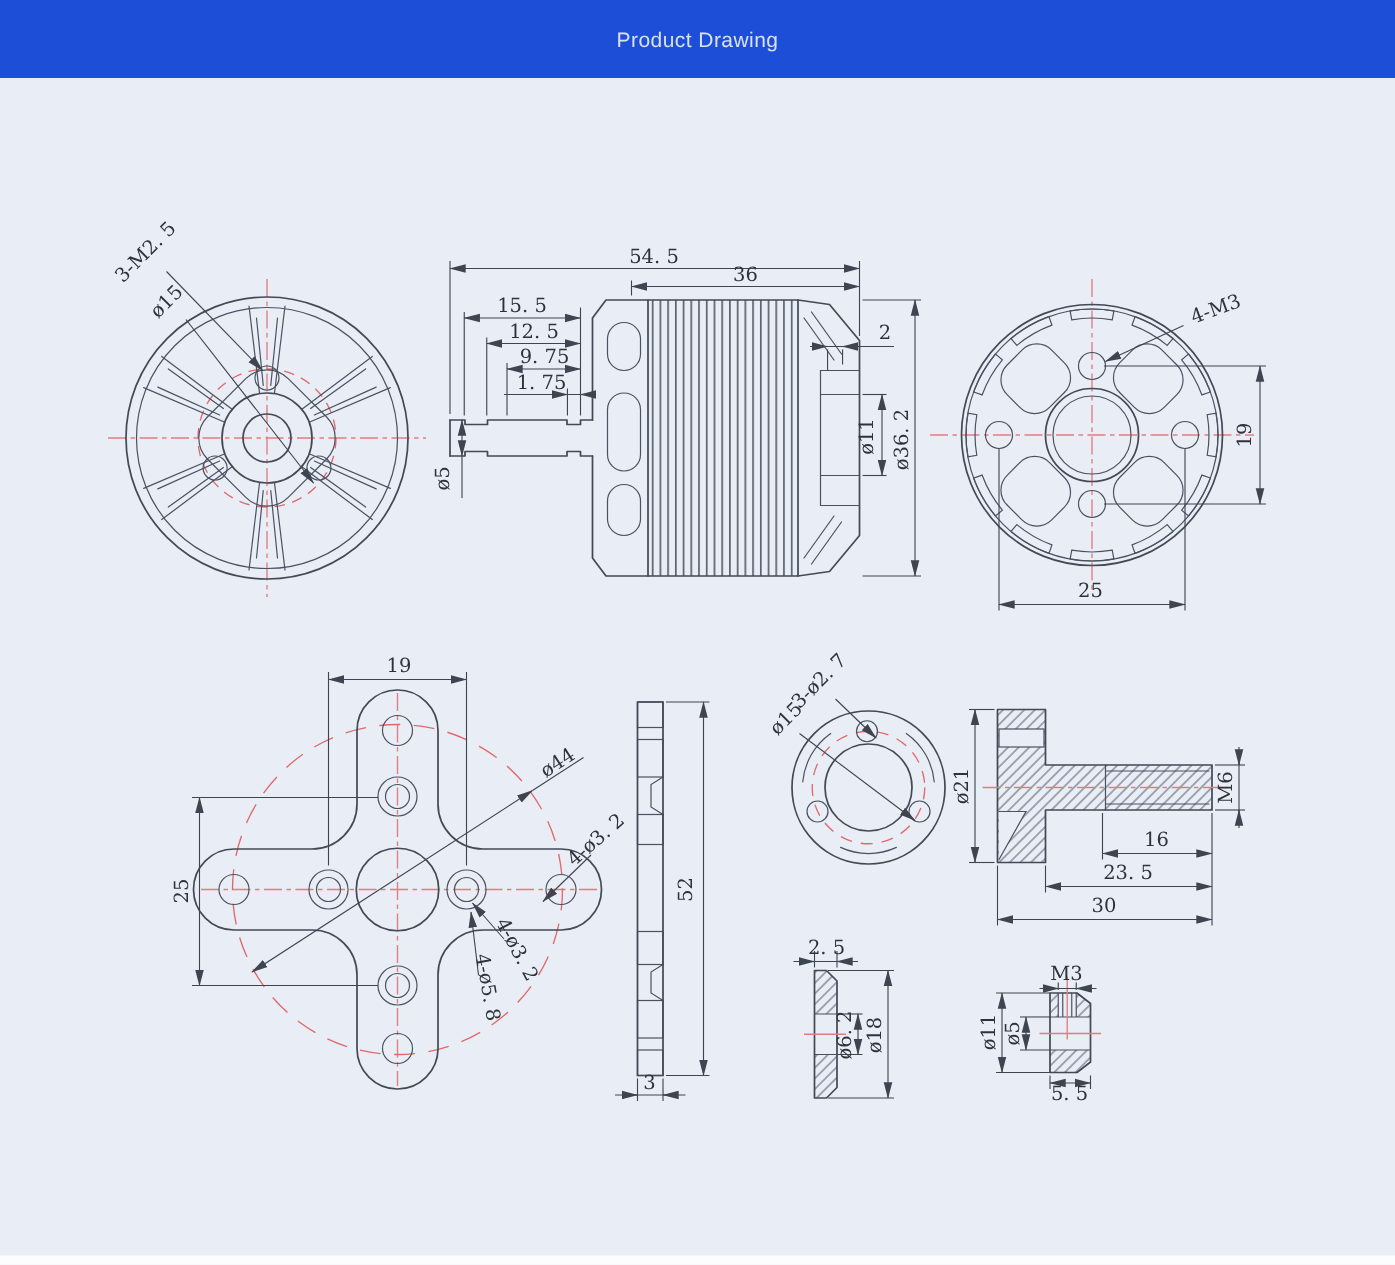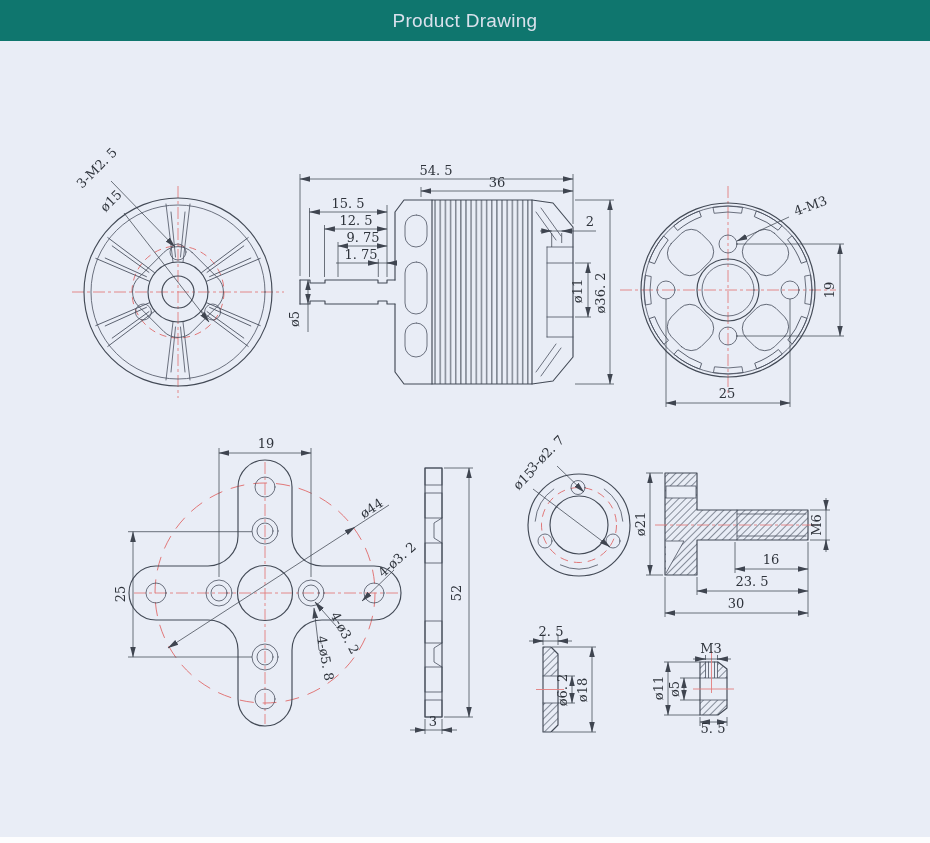"Product Drawing" #hdr { background: #0f766e -> #1d4ed8; font-size: 19px -> 14px; height: 41px -> 52px }
